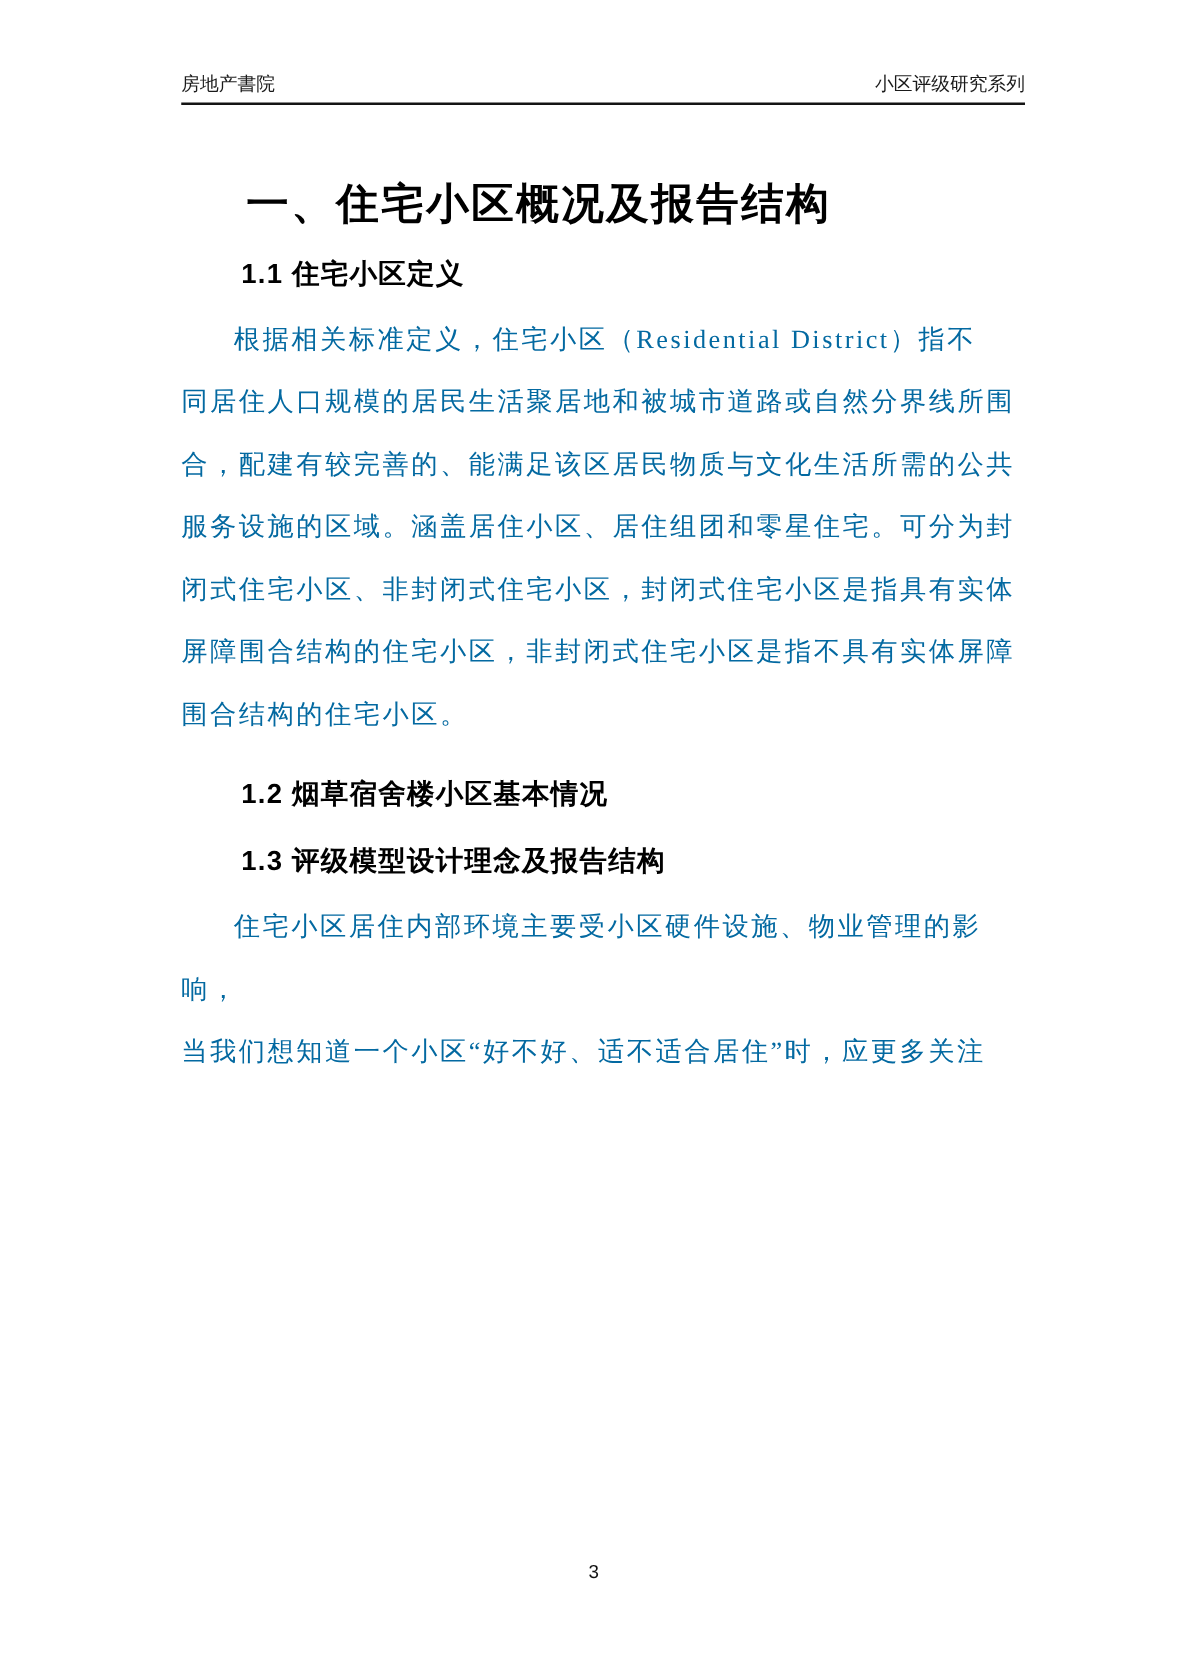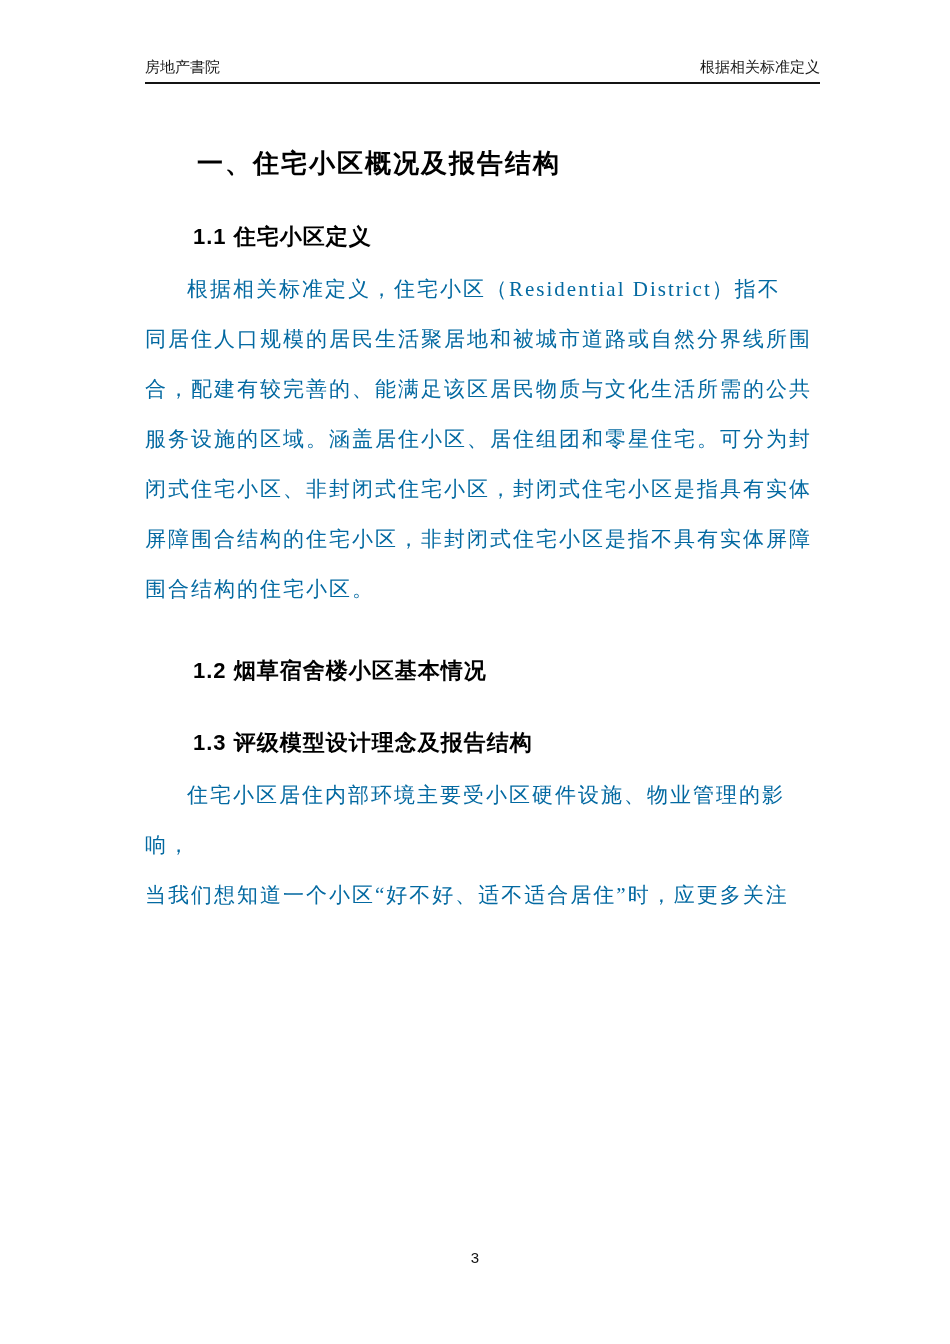"根据相关标准定义" span { text: 根据相关标准定义 -> 小区评级研究系列 }
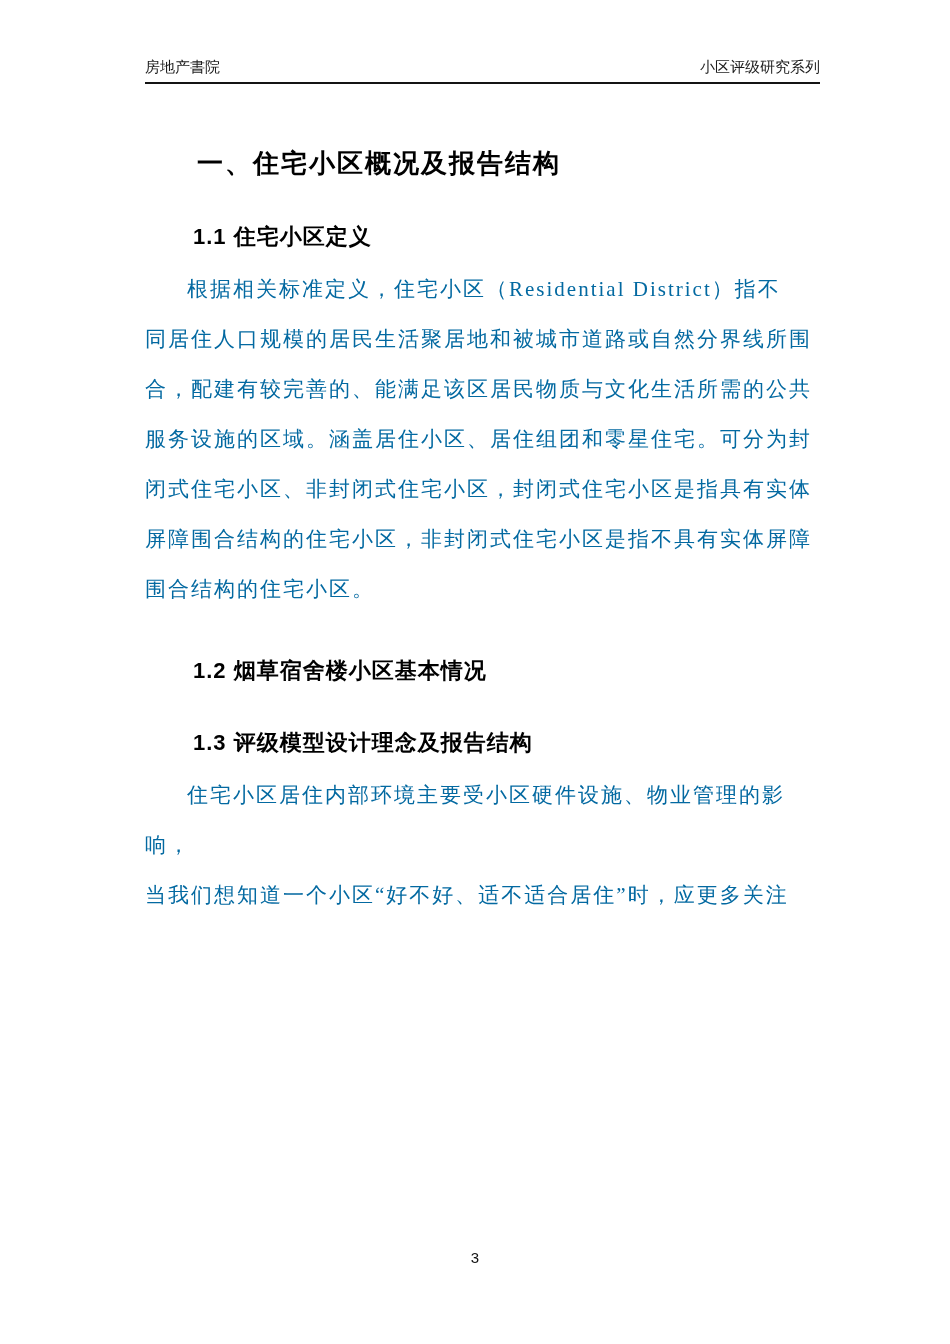"一、住宅小区概况及报告结构" .chapter-title { font-size: 26px -> 34px }
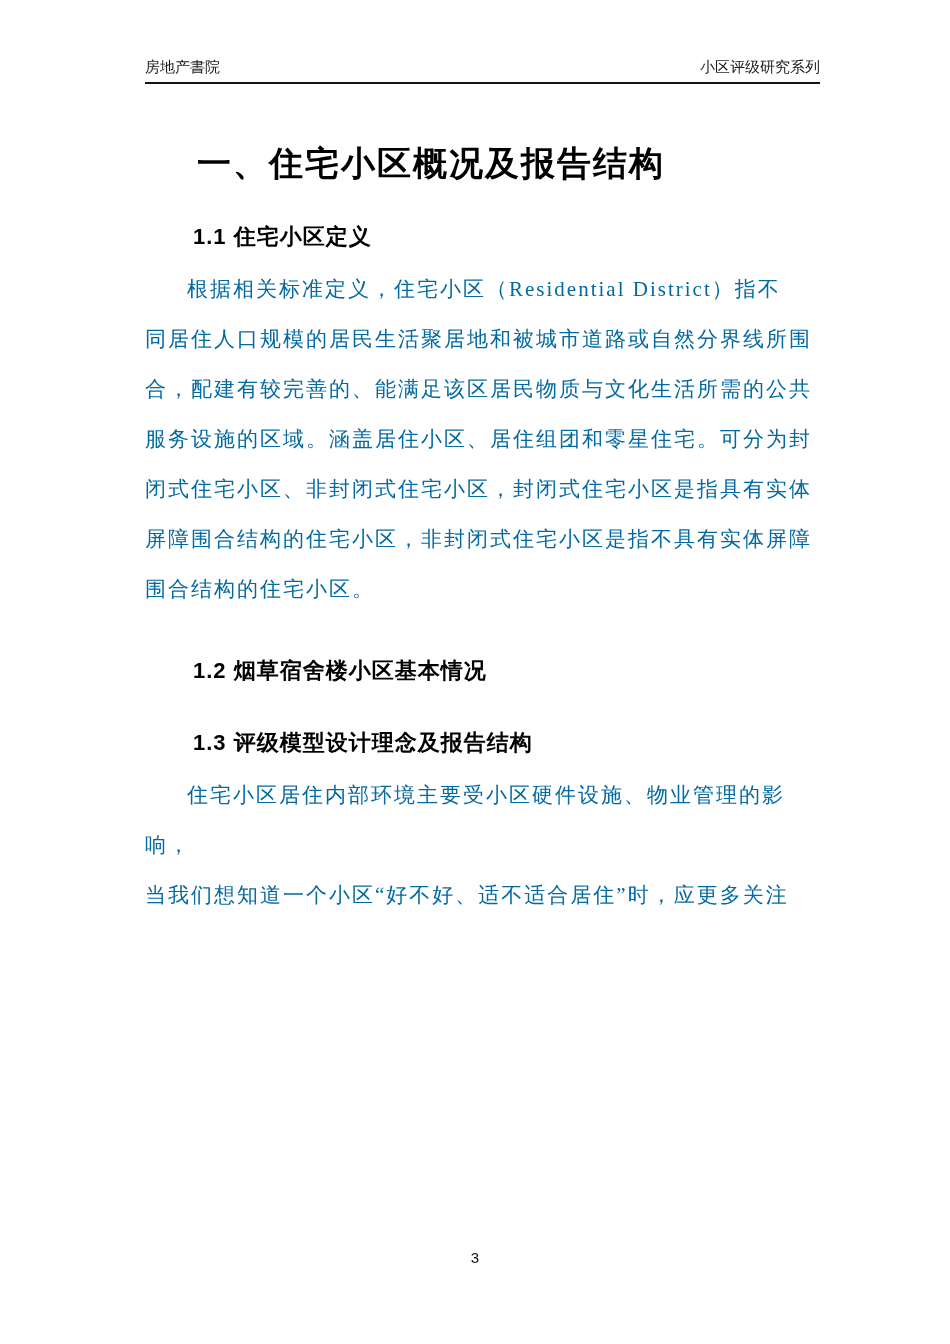"1.1 住宅小区定义" .section-heading { margin: 42px 0 12px 48px -> 24px 0 12px 48px }
